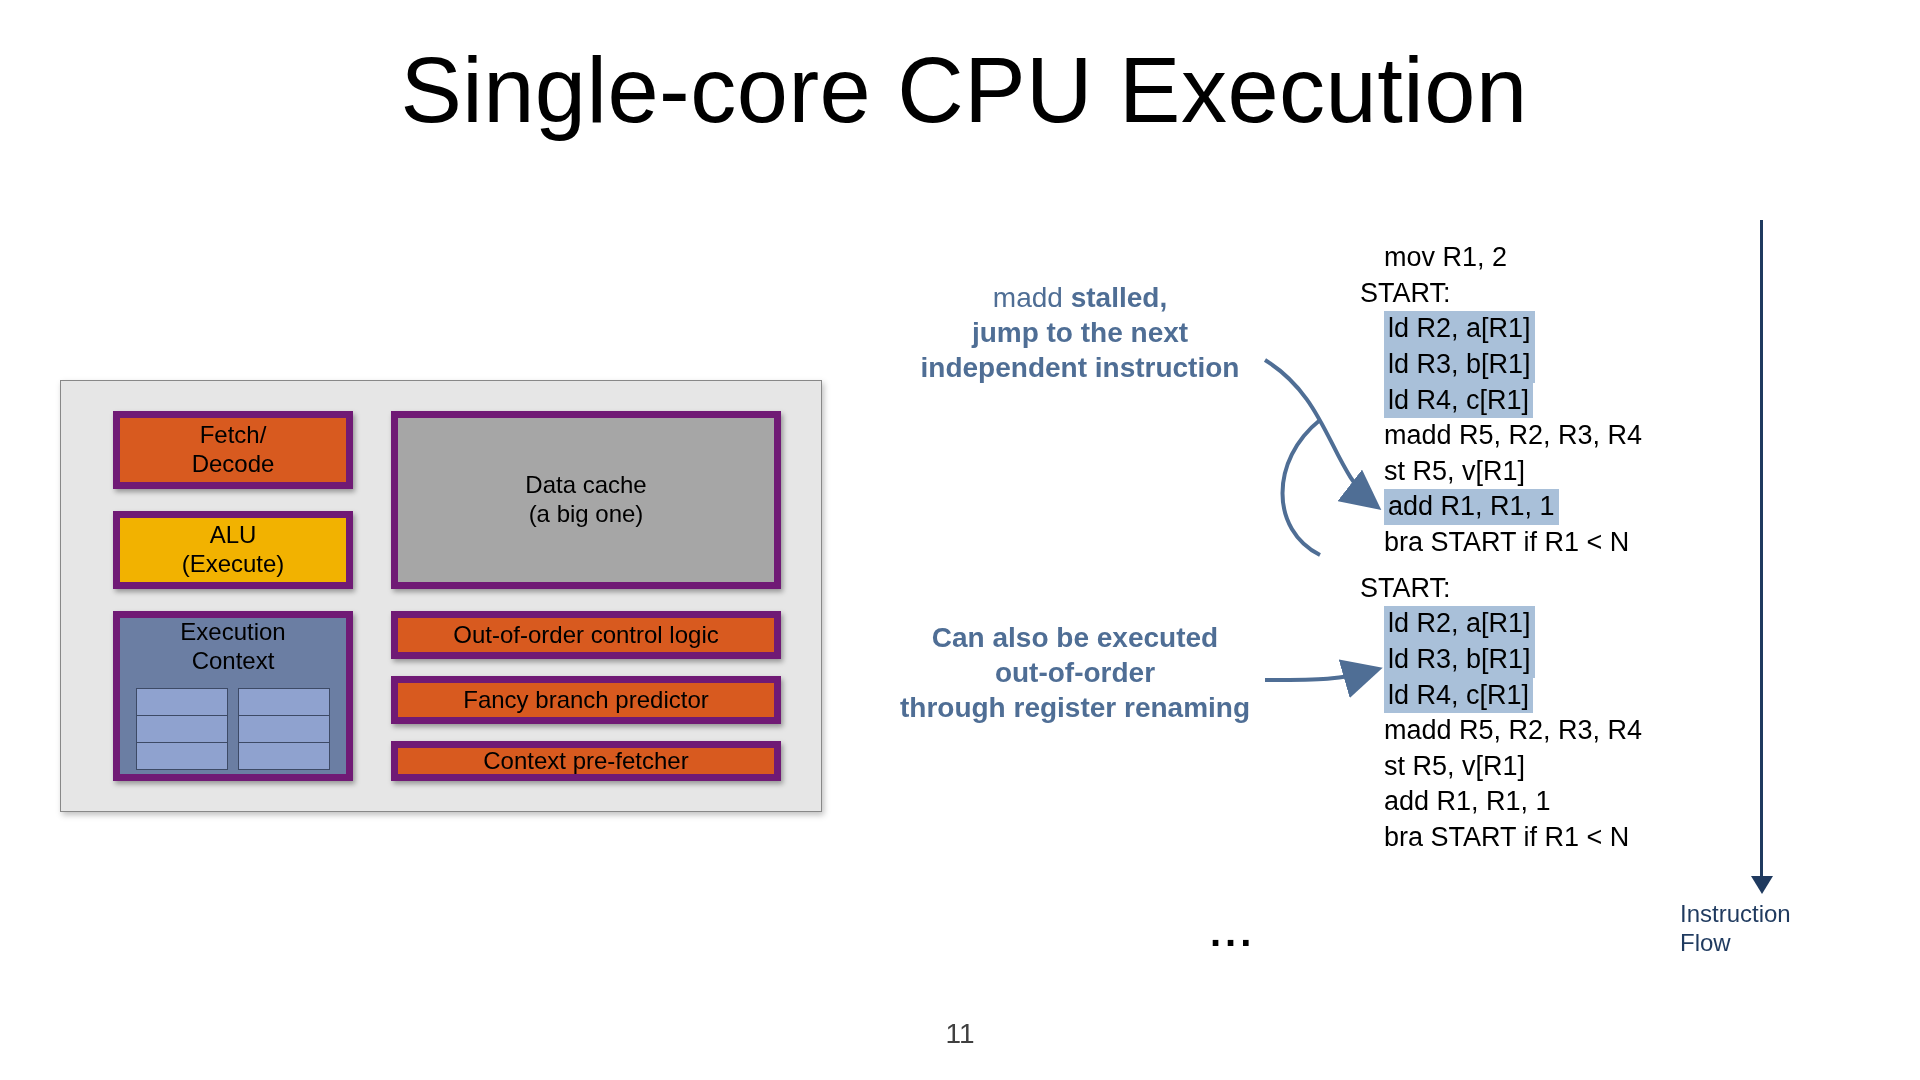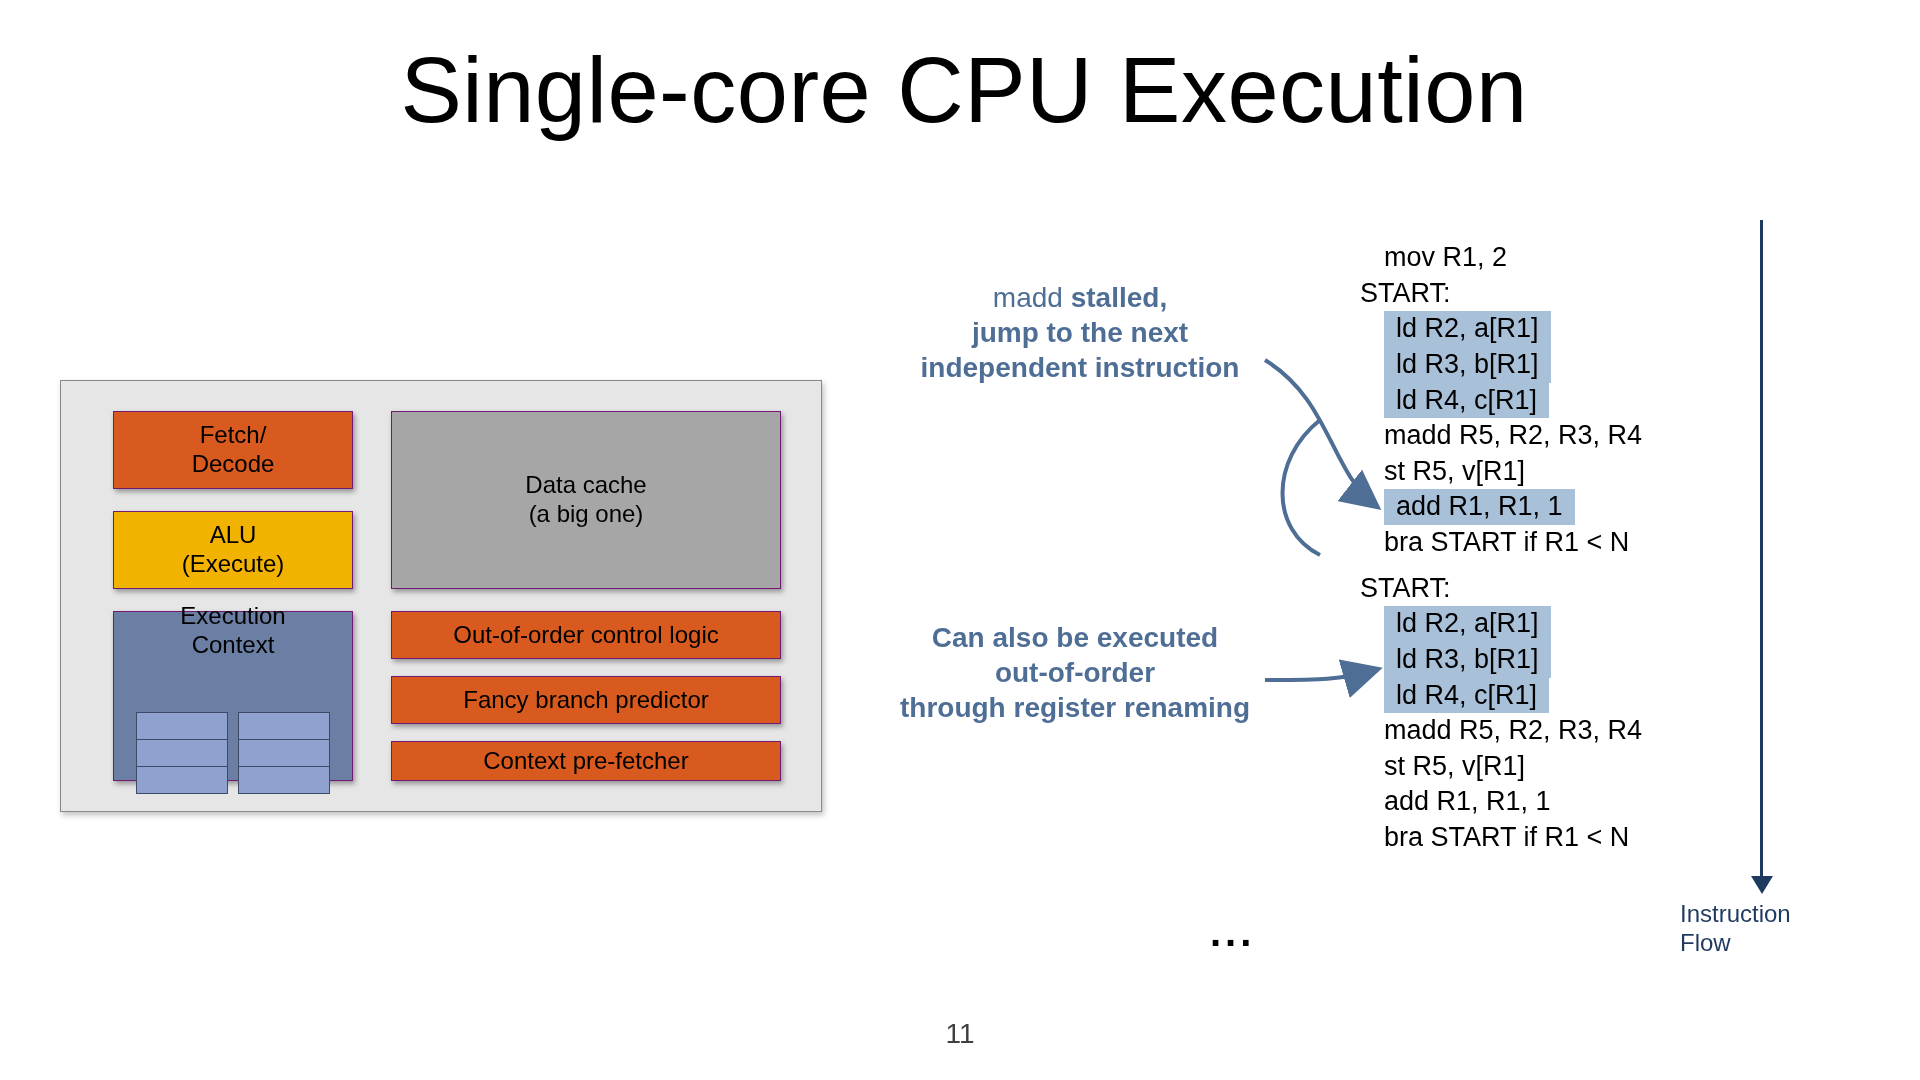"ld R2, a[R1]" .hl { padding: 0 12px -> 0 4px }
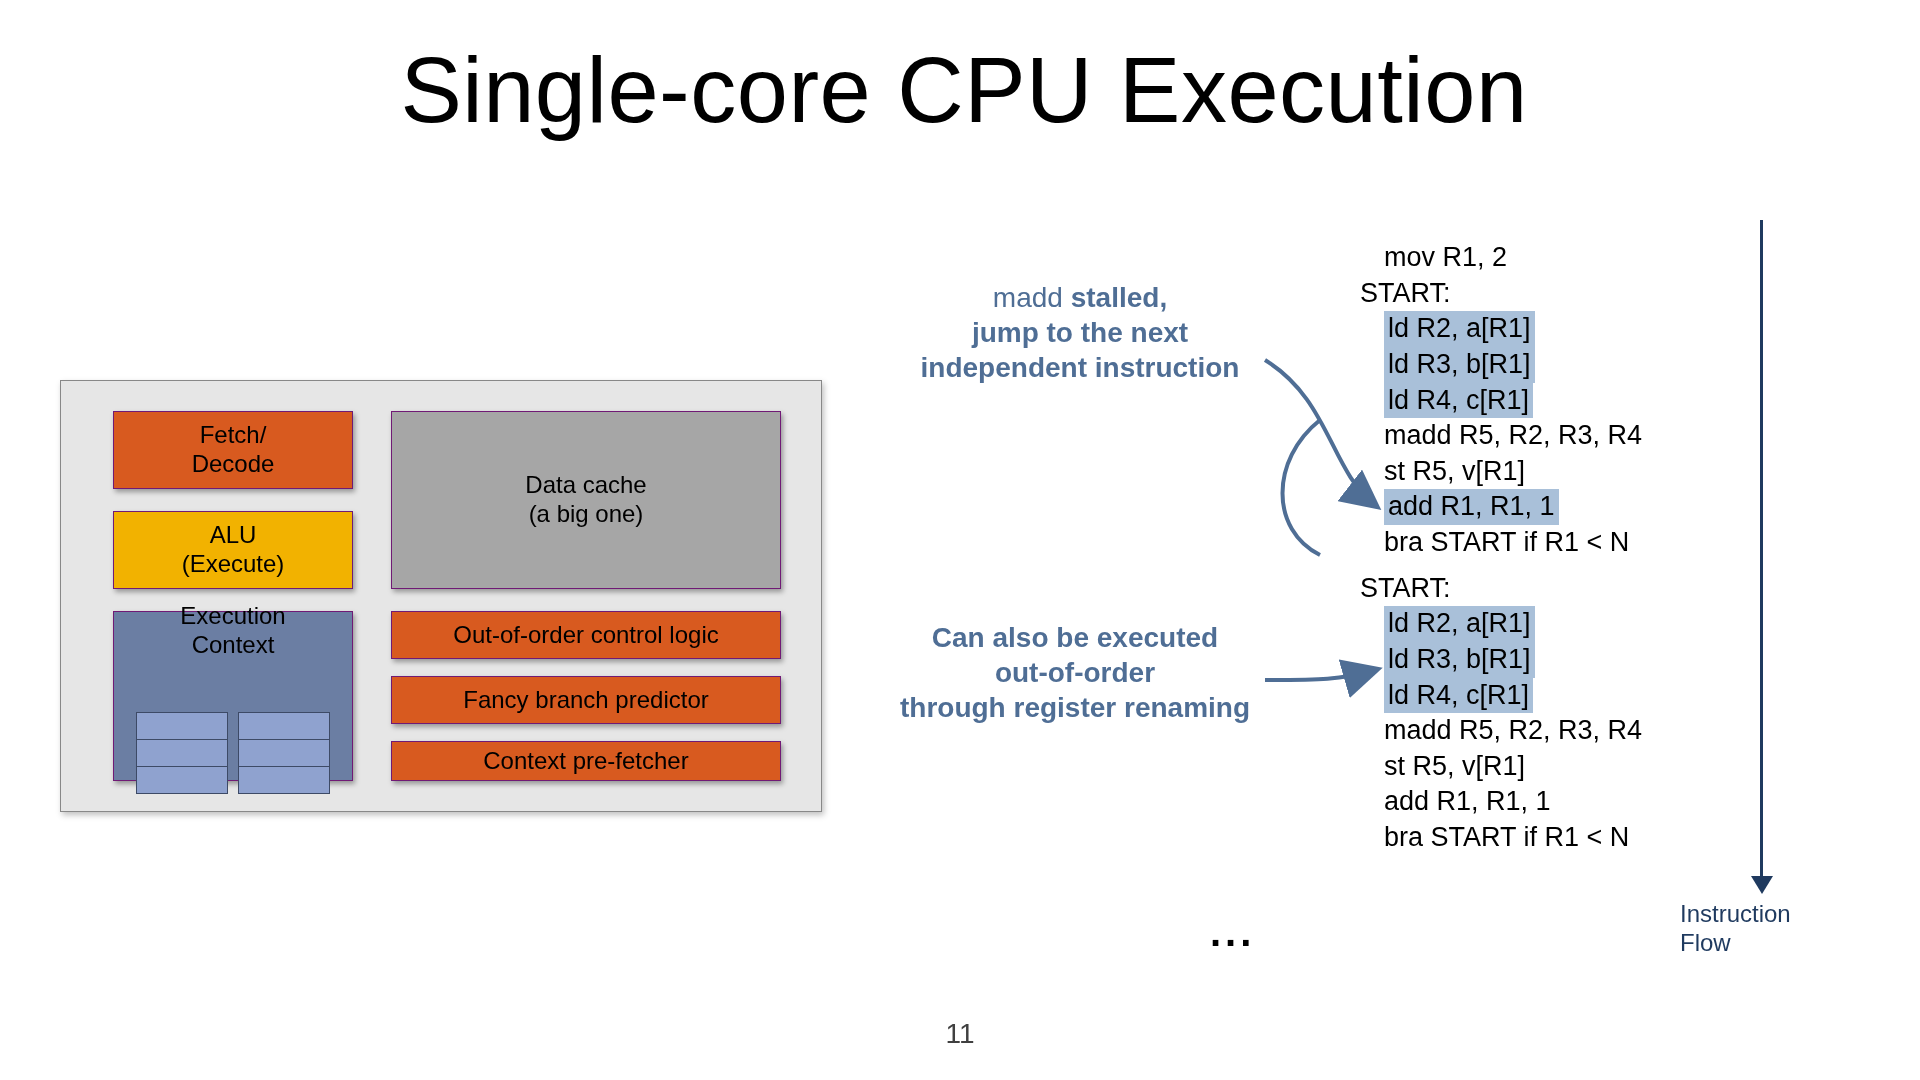"Fetch/" .block { border: 1px solid #701a75 -> 7px solid #701a75 }
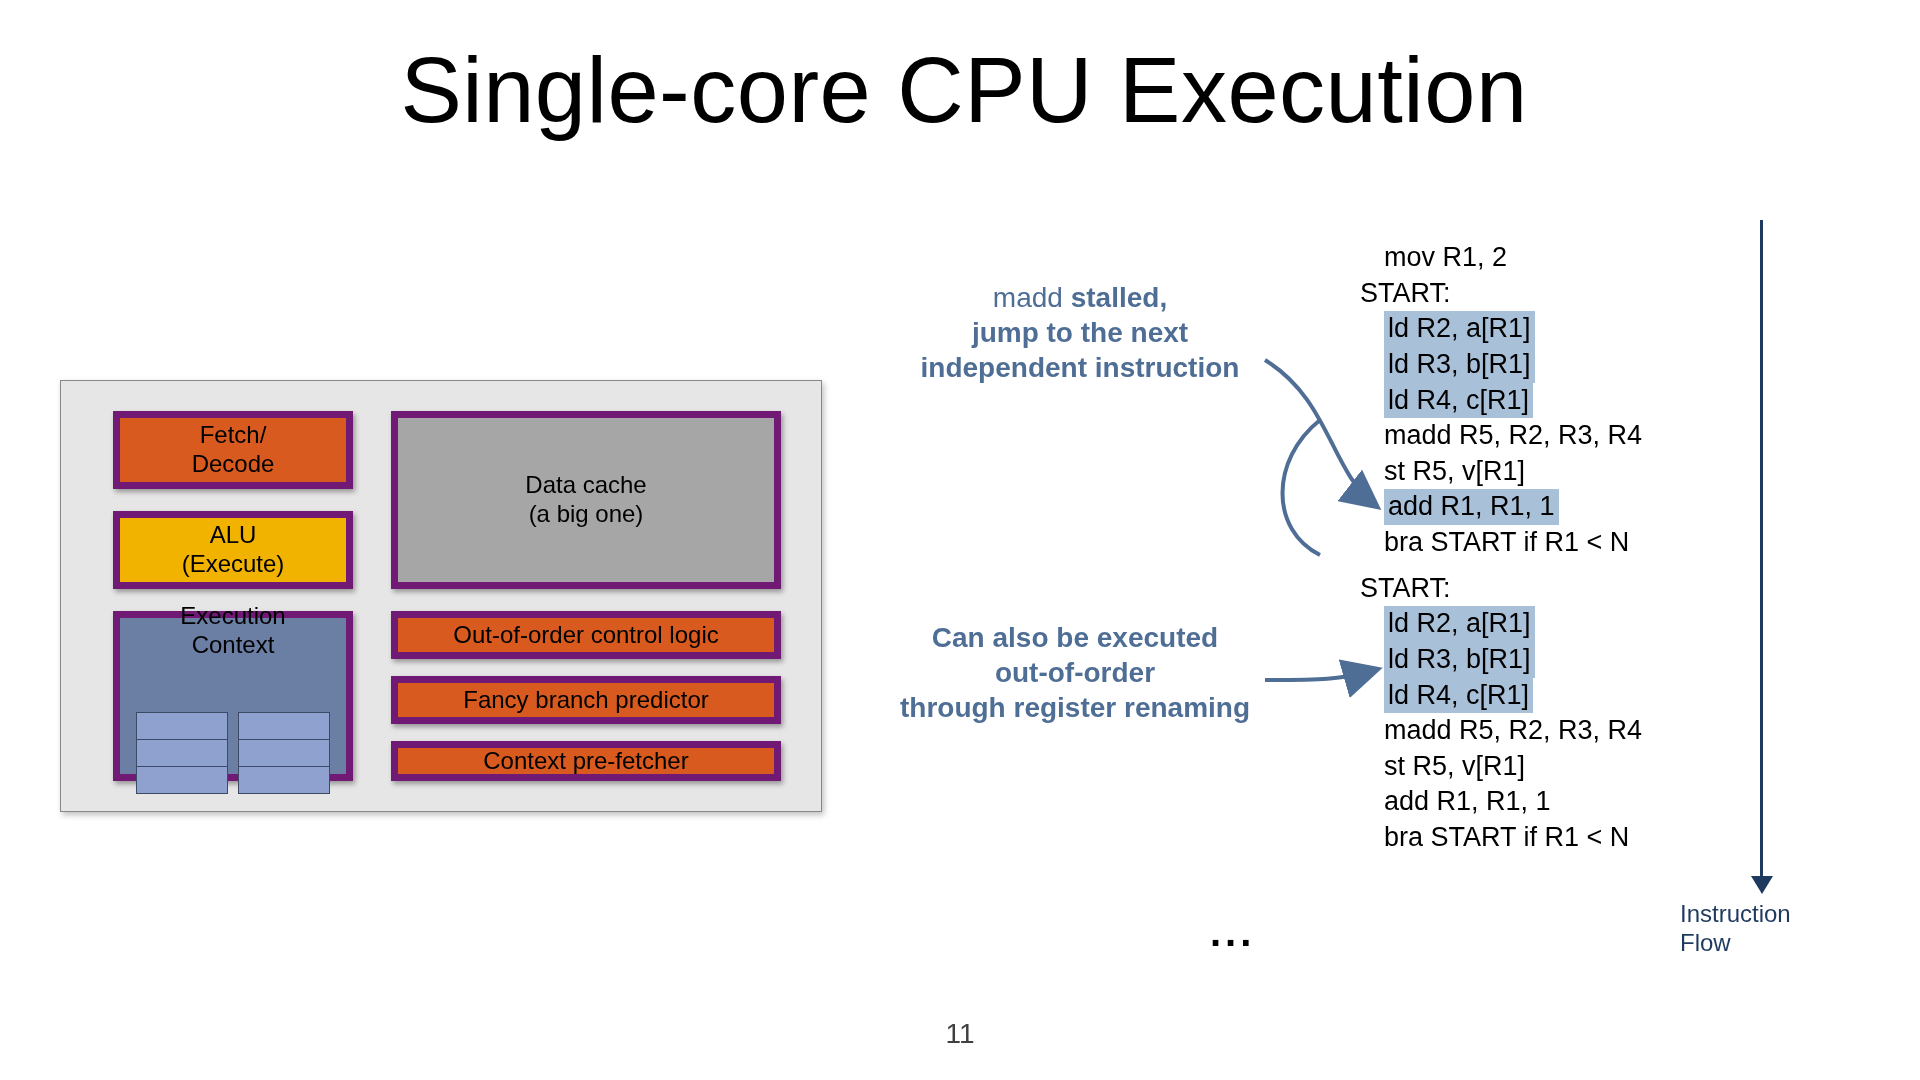"Execution" .context { gap: 40px -> none; justify-content: center -> flex-end }
